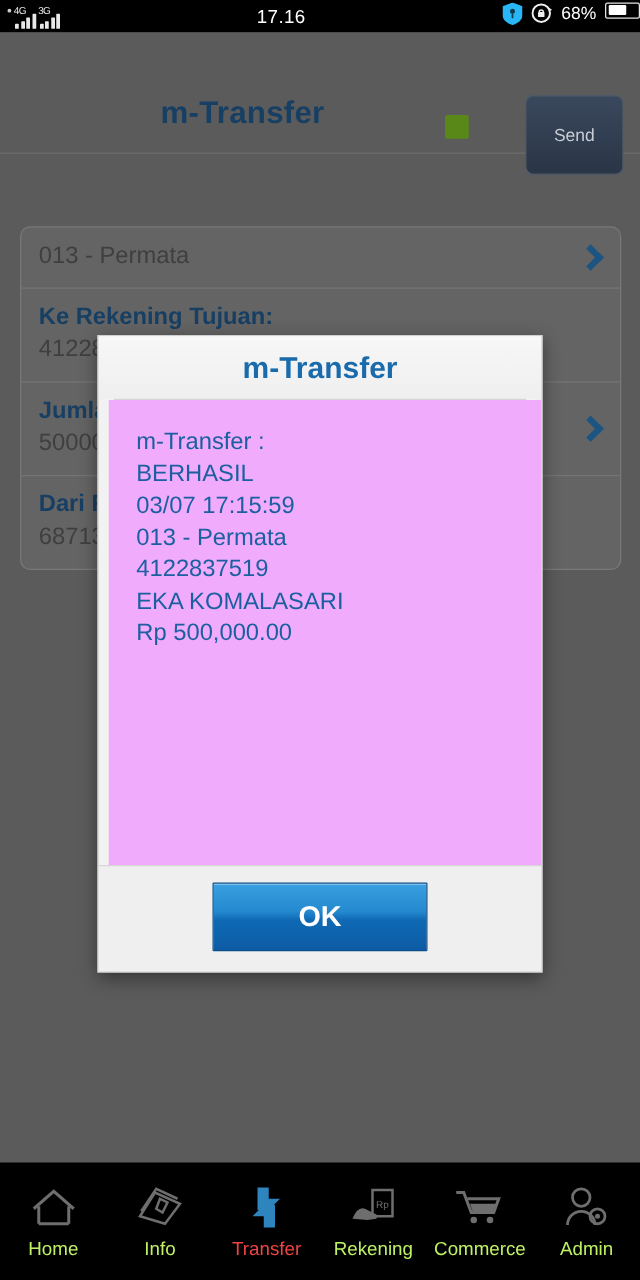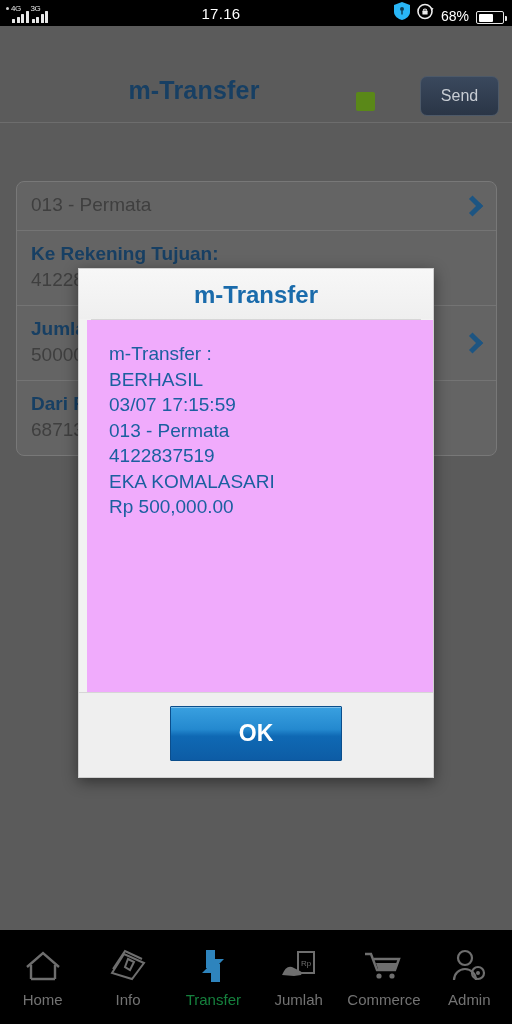"68%" .sb-right { align-items: flex-end -> flex-start; padding-right: 8px -> 0 }
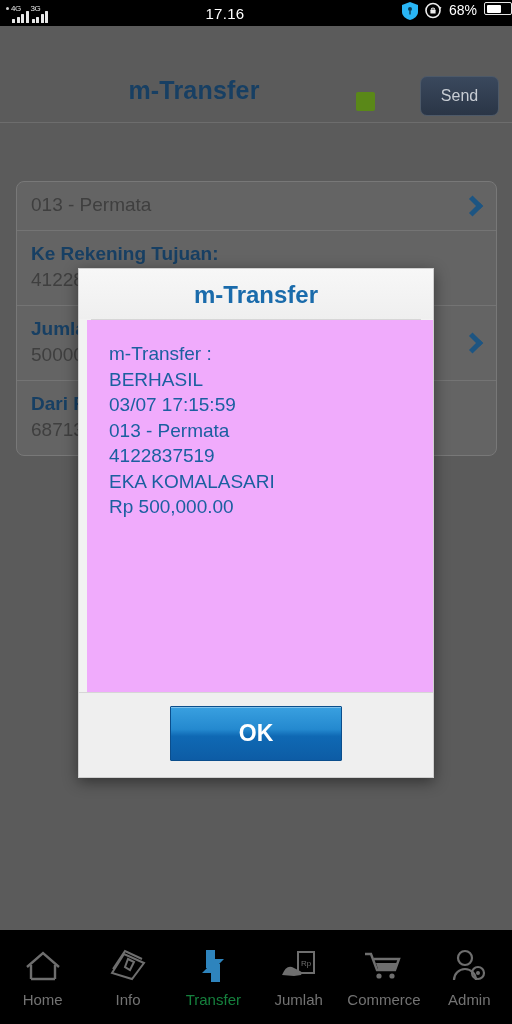"Send" .send-btn { font-size: 16px -> 14px; height: 40px -> 64px }
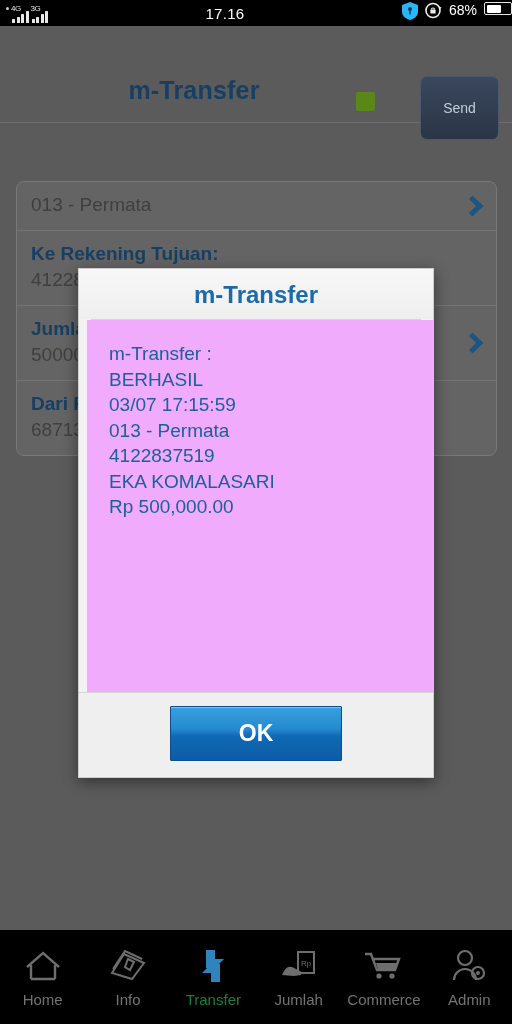"Home" .nav-label { color: #737373 -> #bef264 }
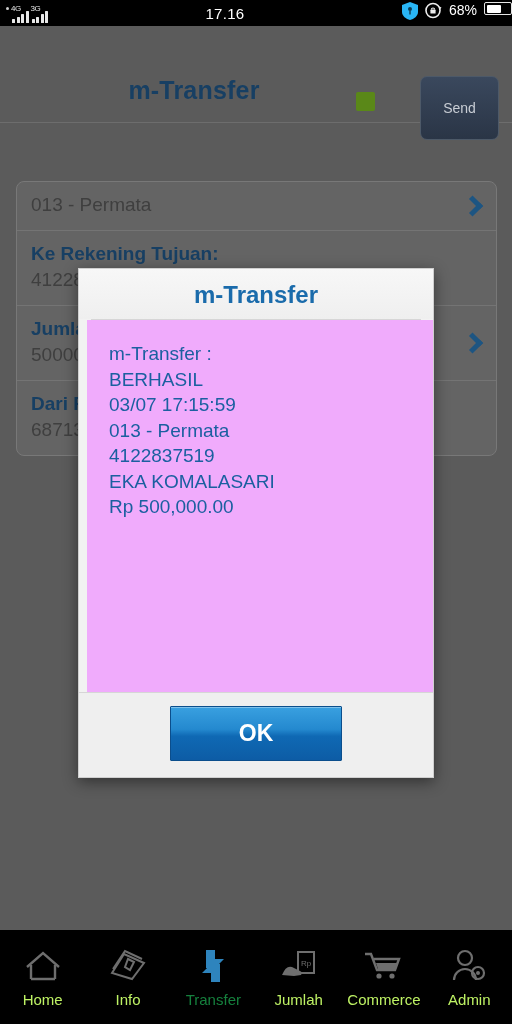"Transfer" .nav-item.active .nav-label { color: #15803d -> #ef4444 }
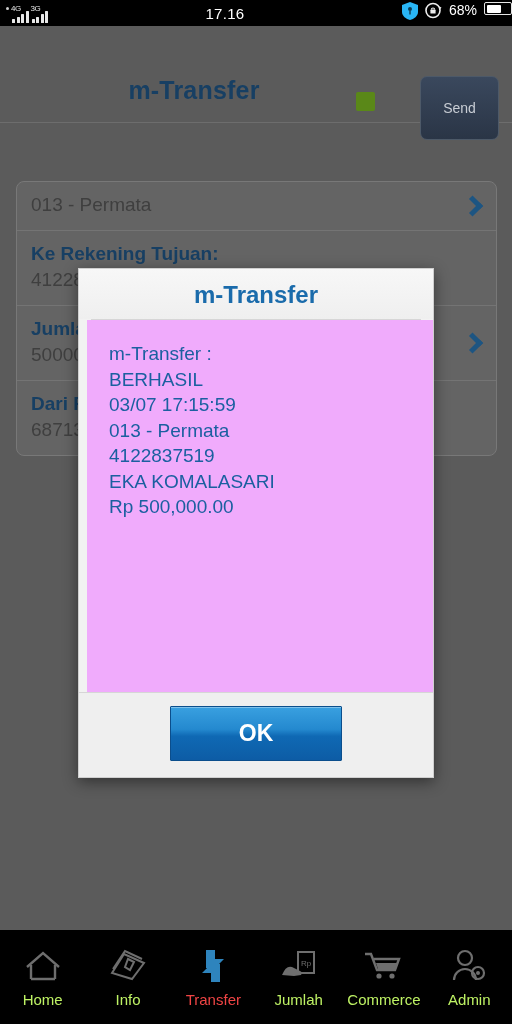"Jumlah" span.nav-label { text: Jumlah -> Rekening }
